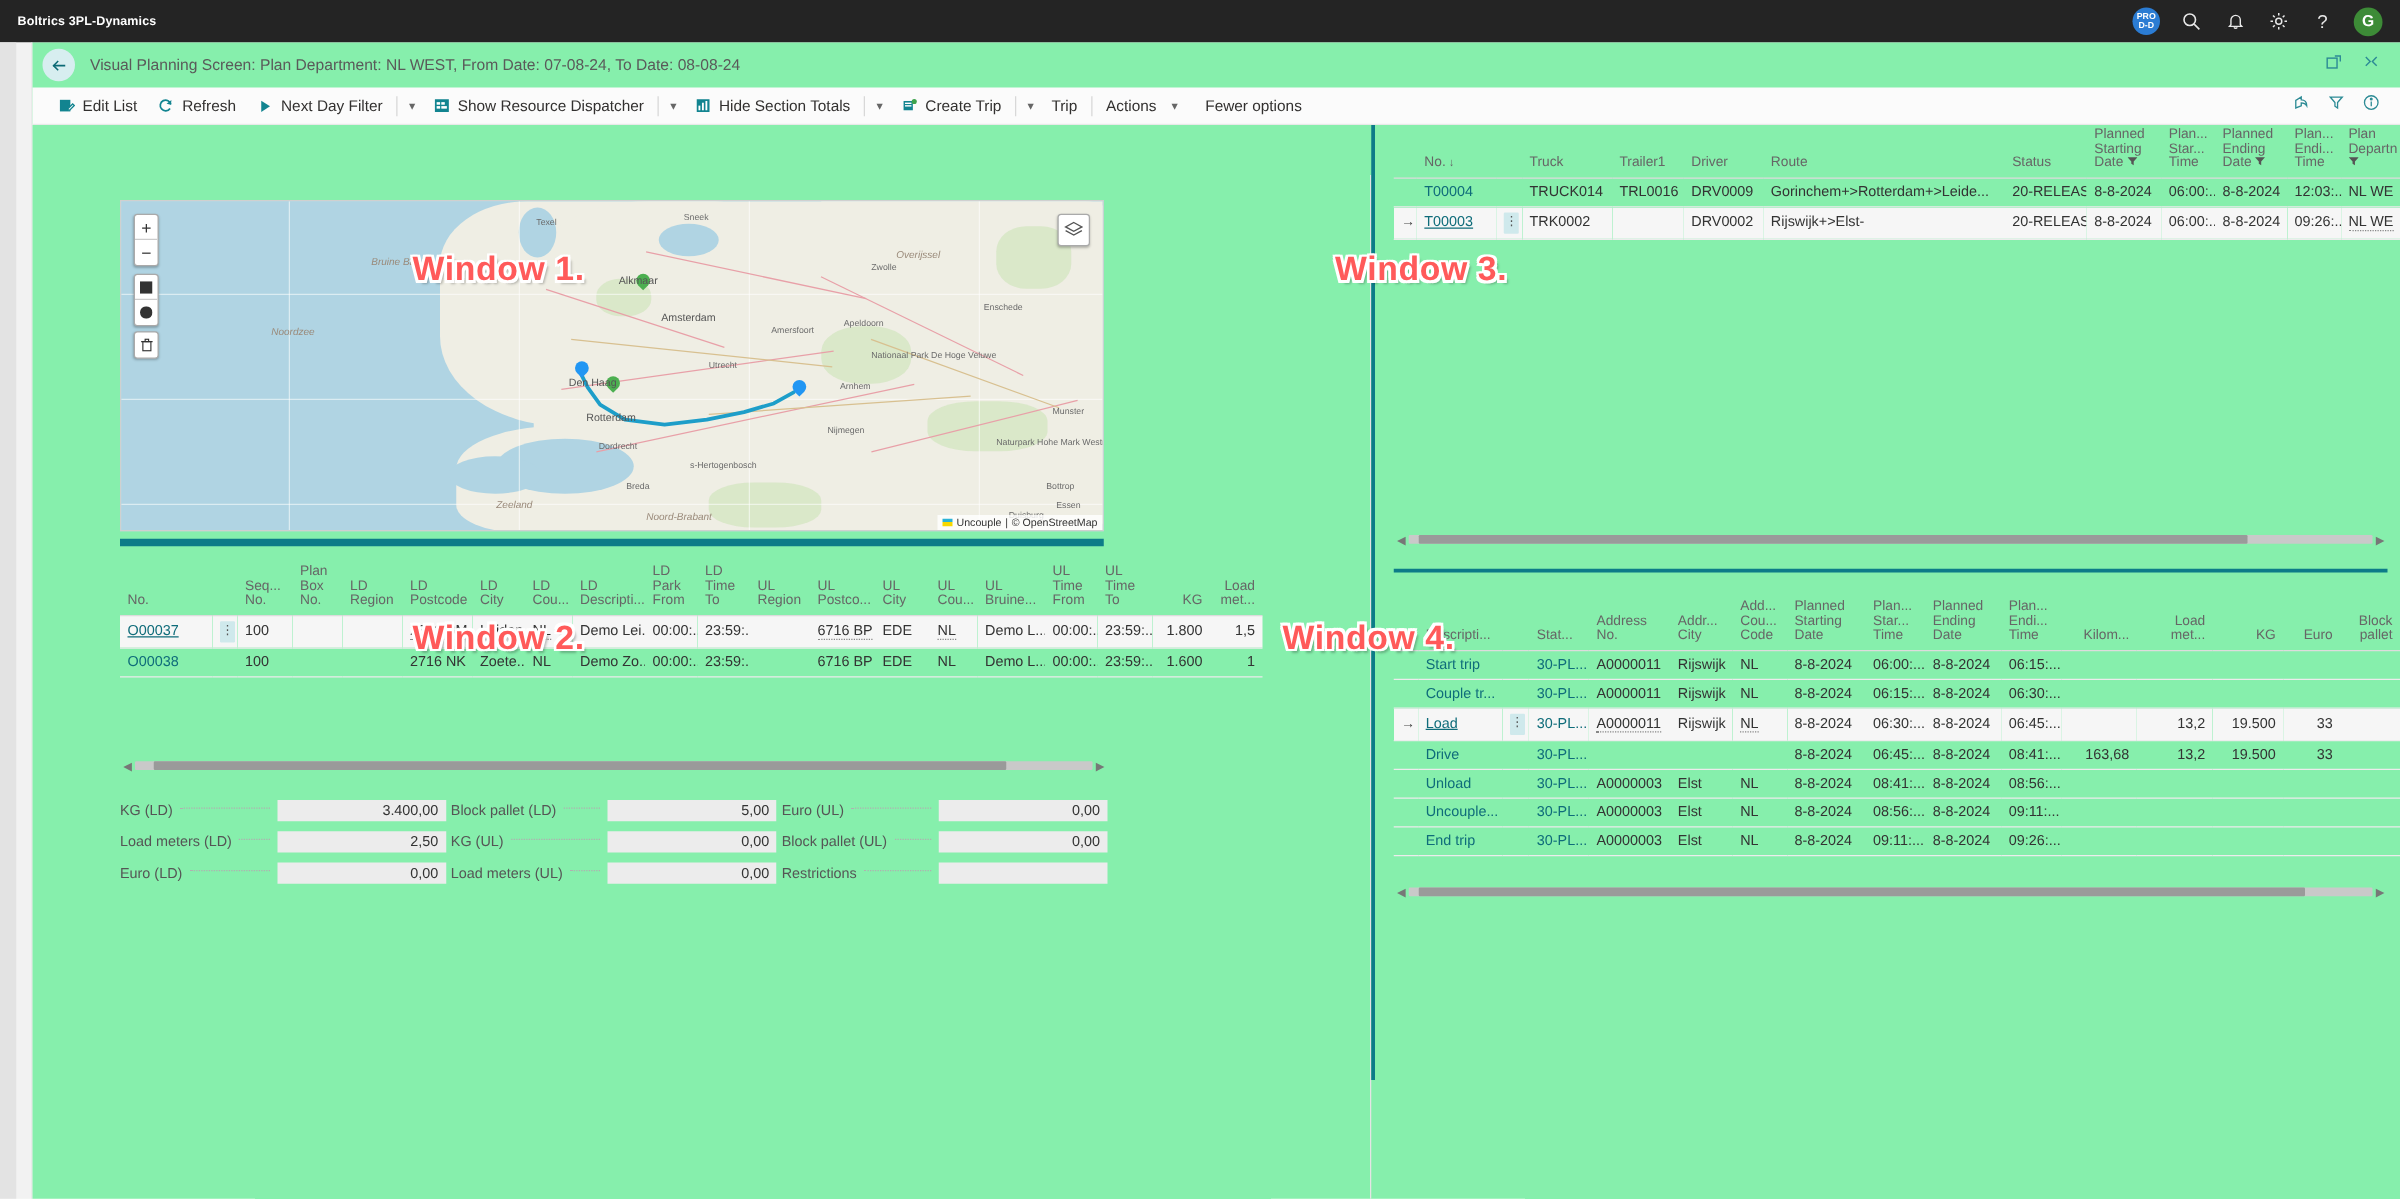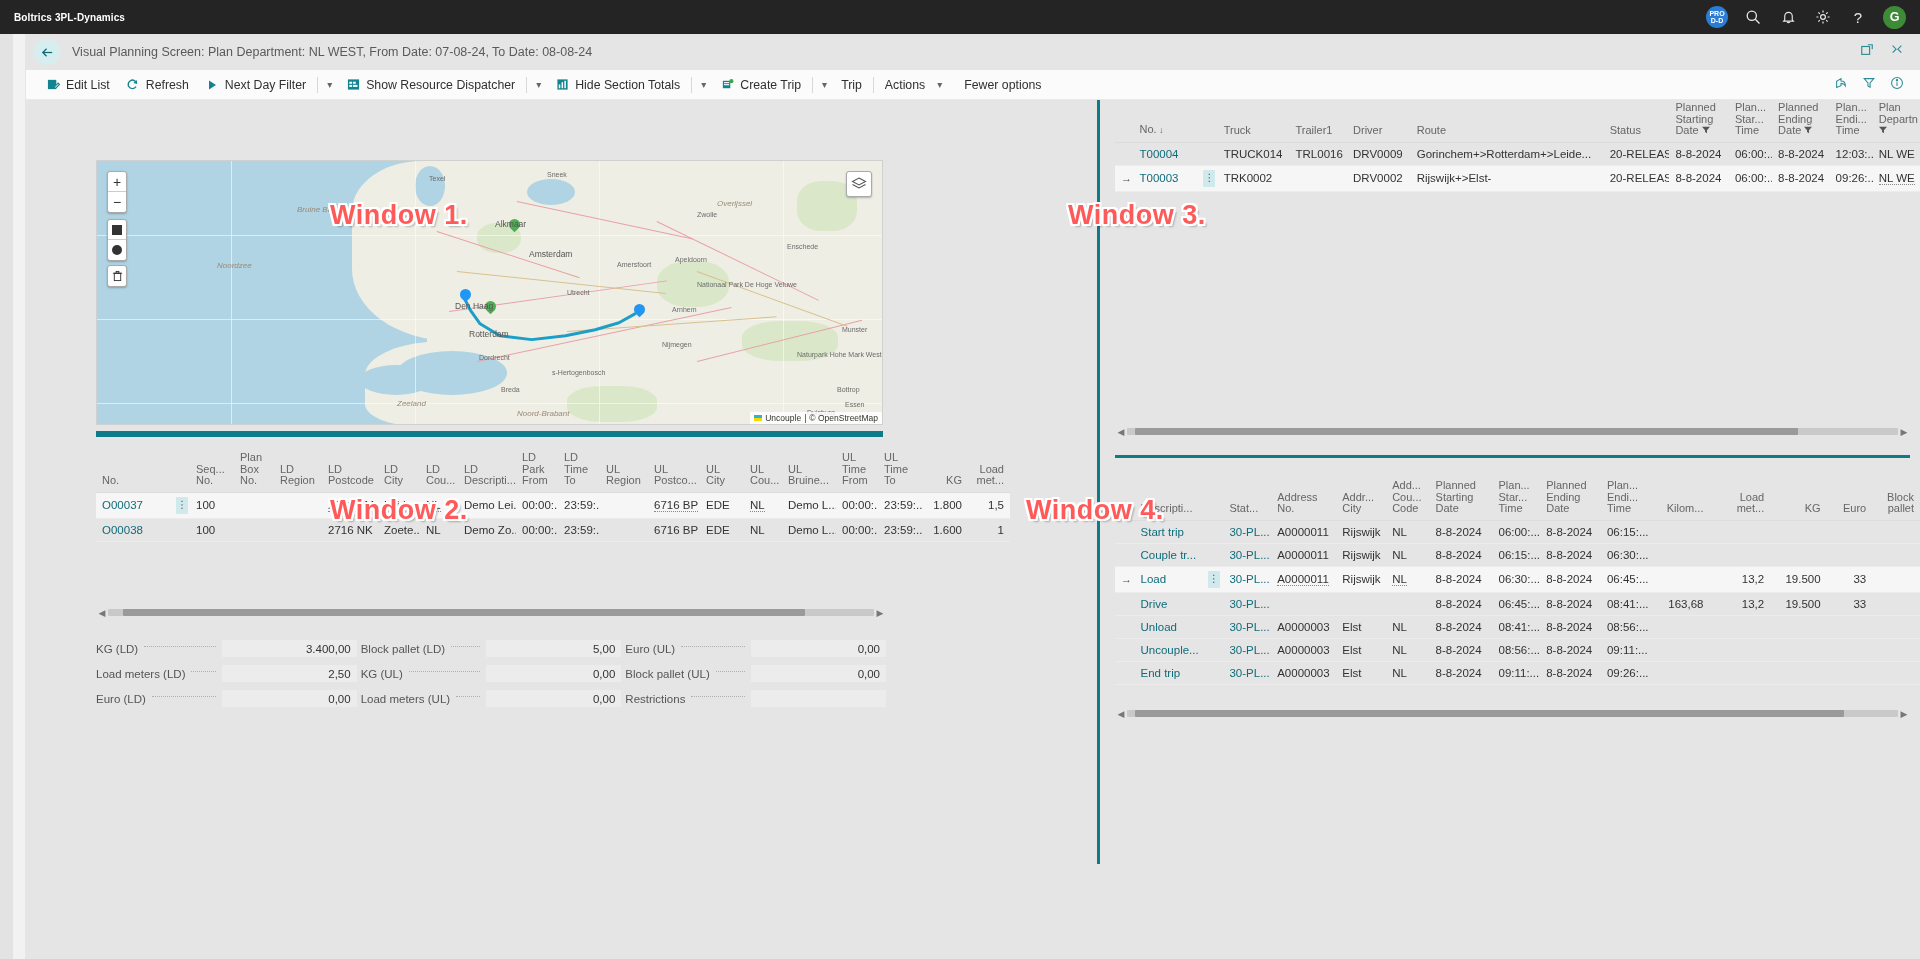"Visual Planning Screen: Plan Department:" .page { background: #e5e5e5 -> #86efac }
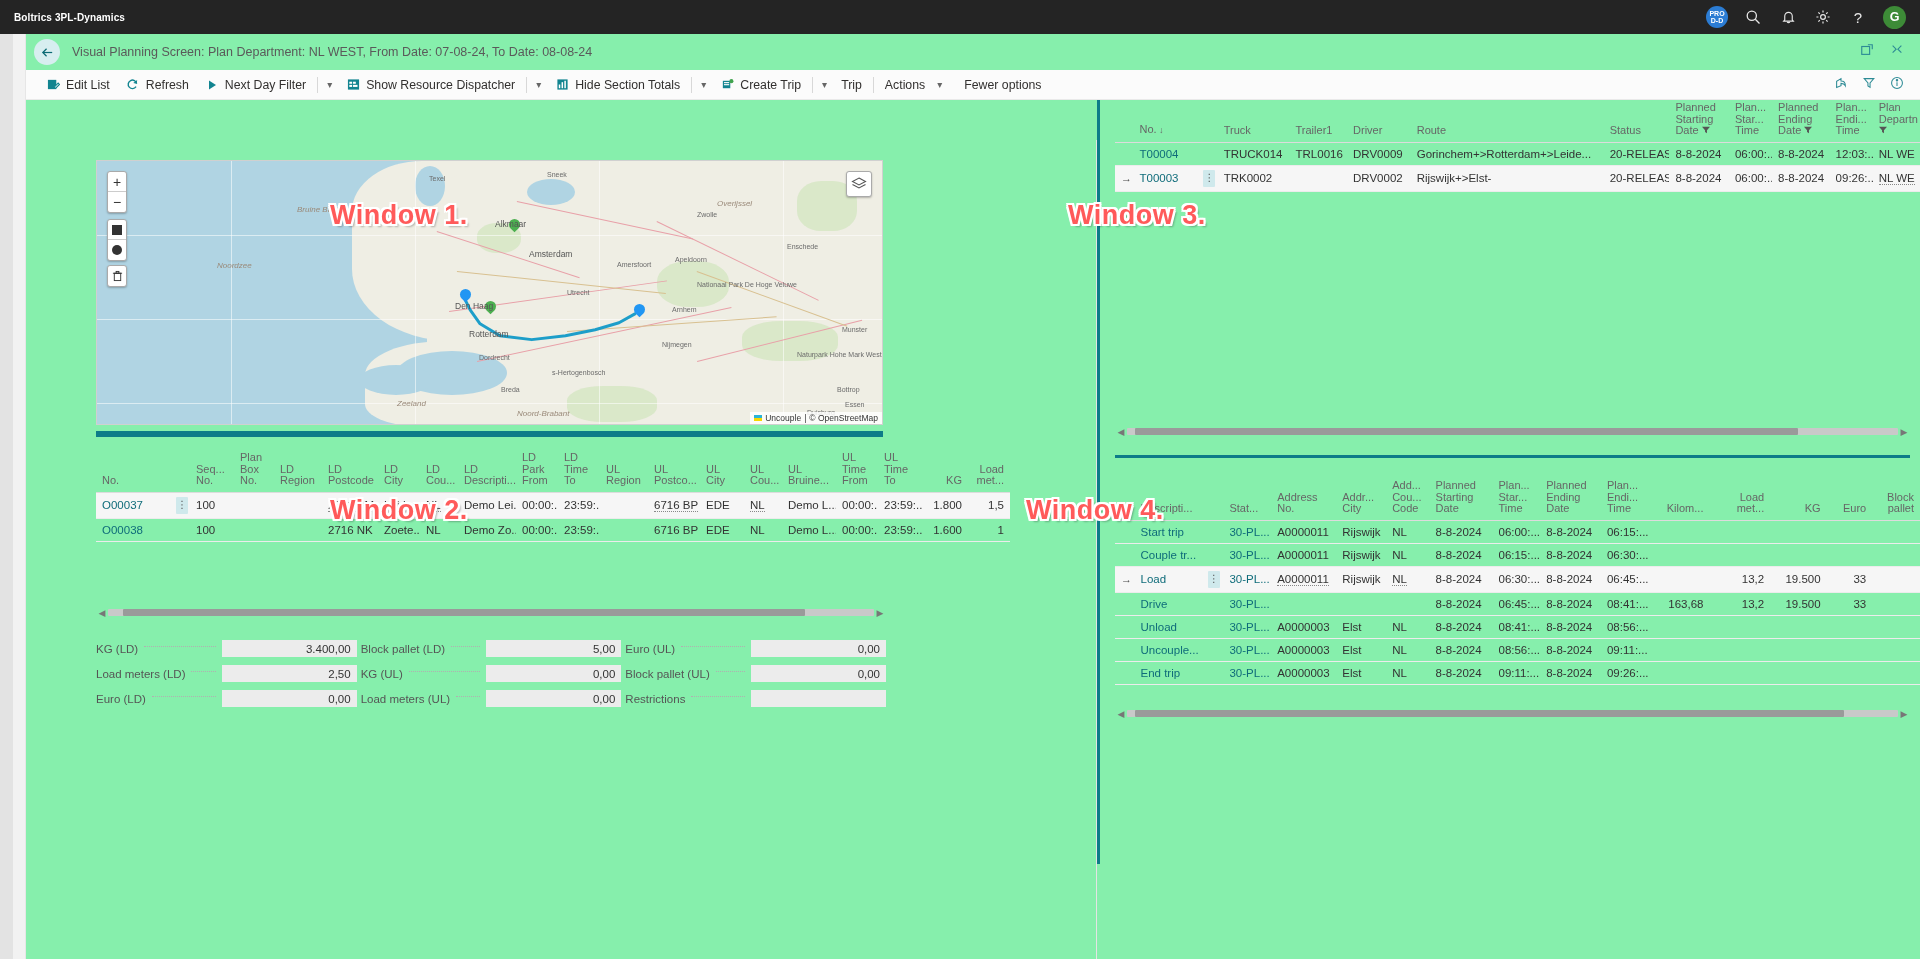"T00003" .cell-link { text-decoration: none -> underline }
